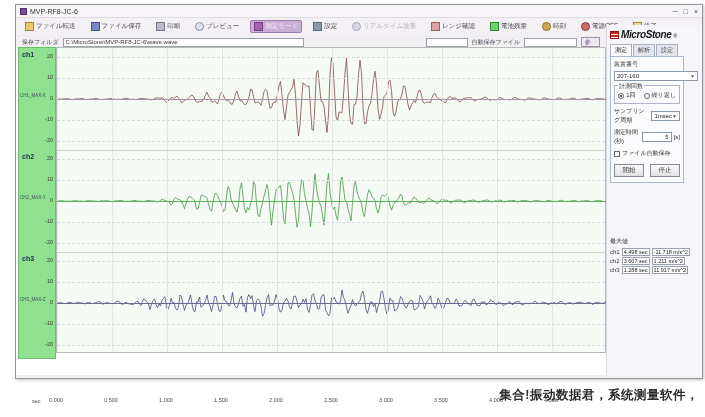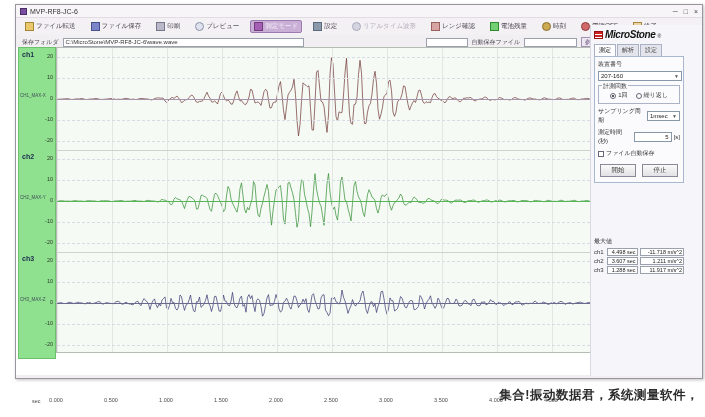"MicroStone" #sidebar { width: 112px -> 96px }
